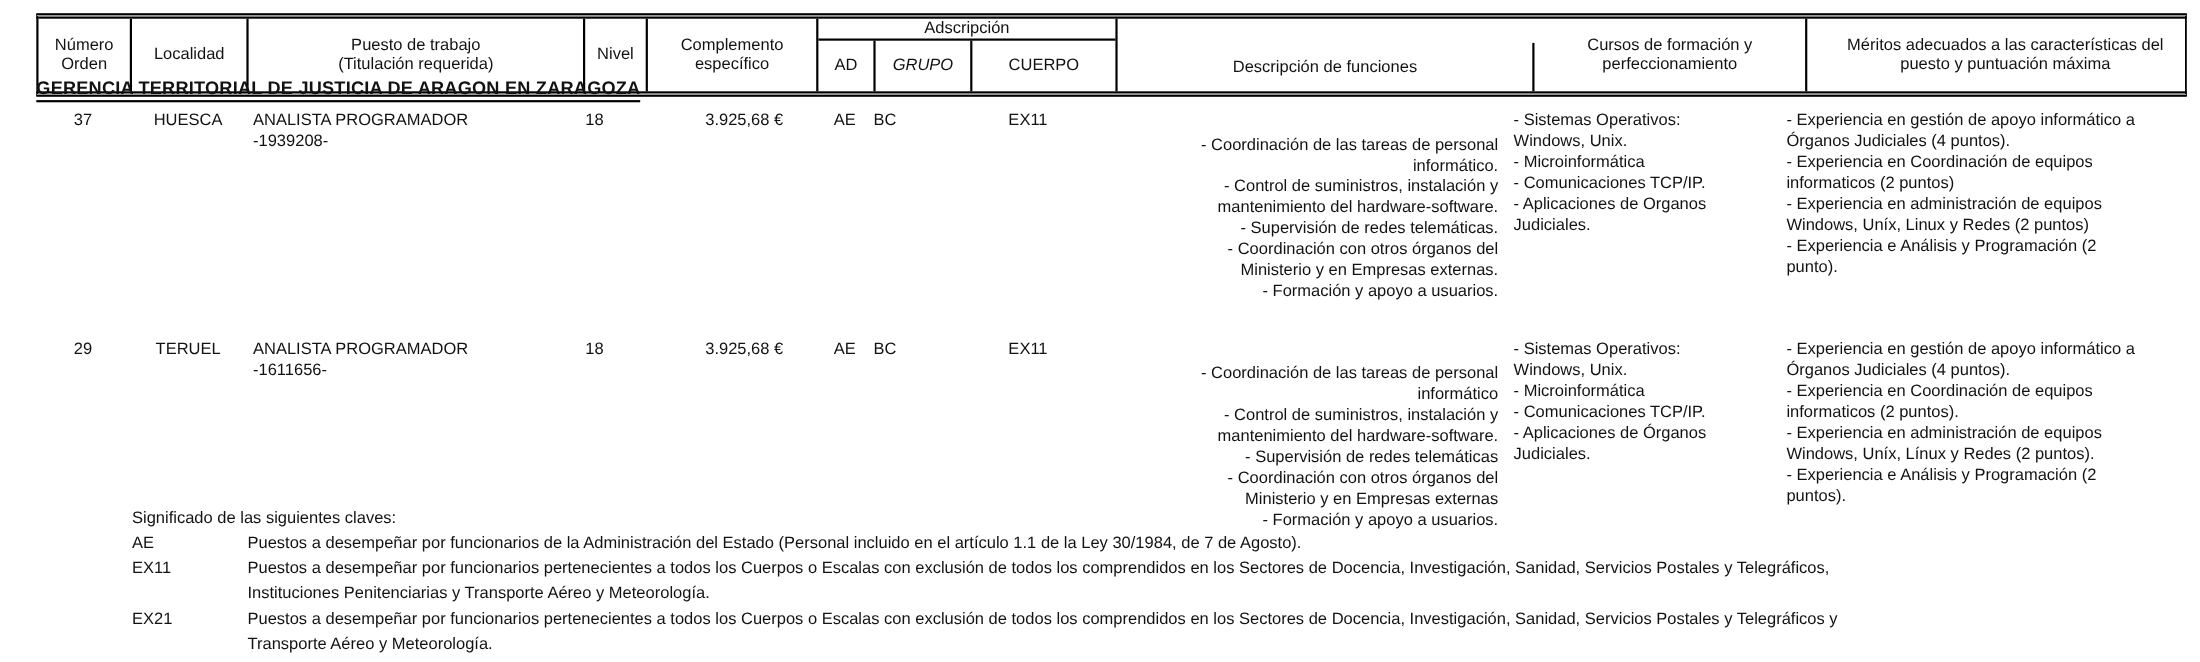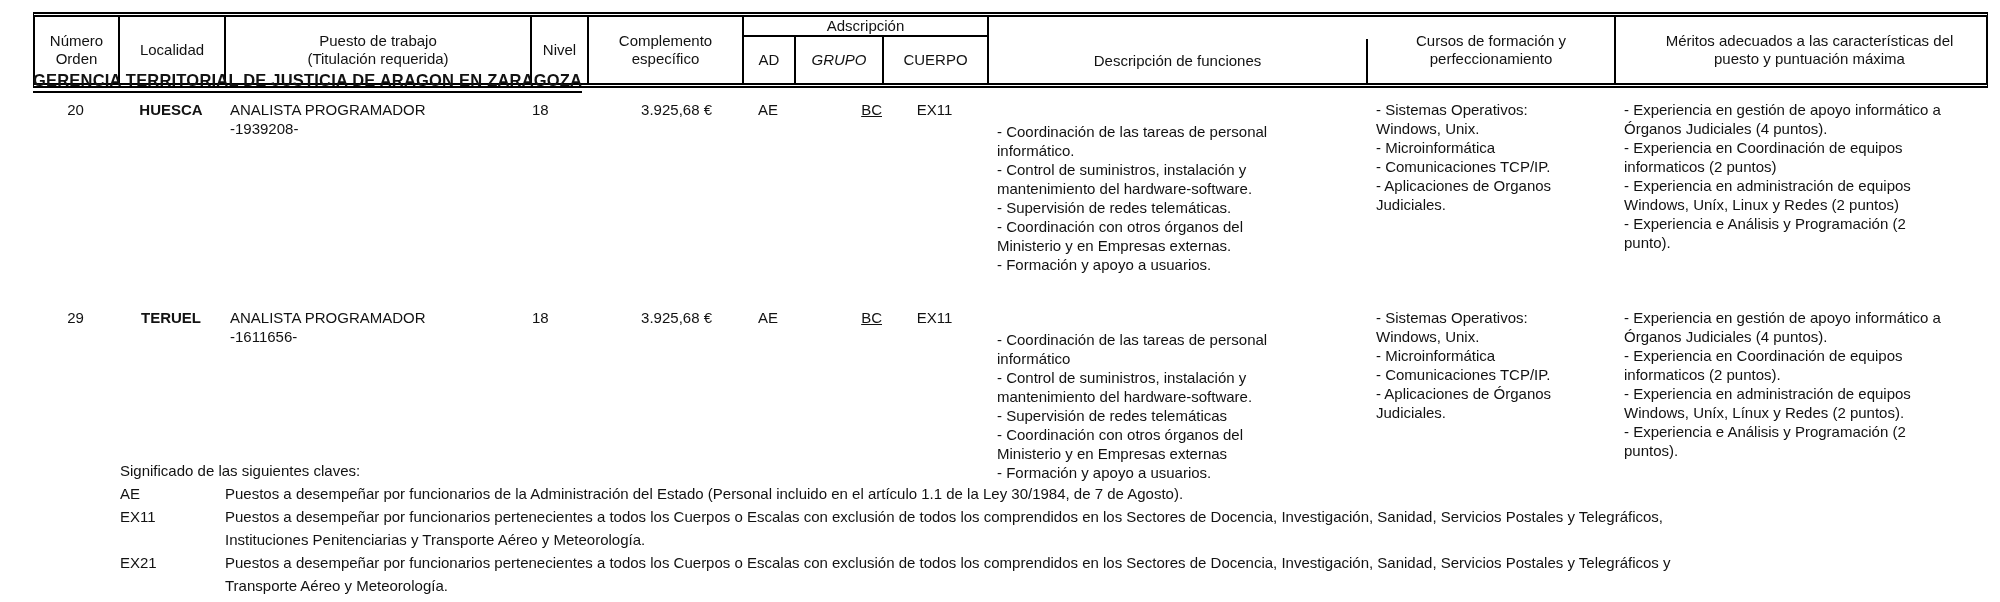"Adscripción" .c-adsc { width: 245px -> 272px }
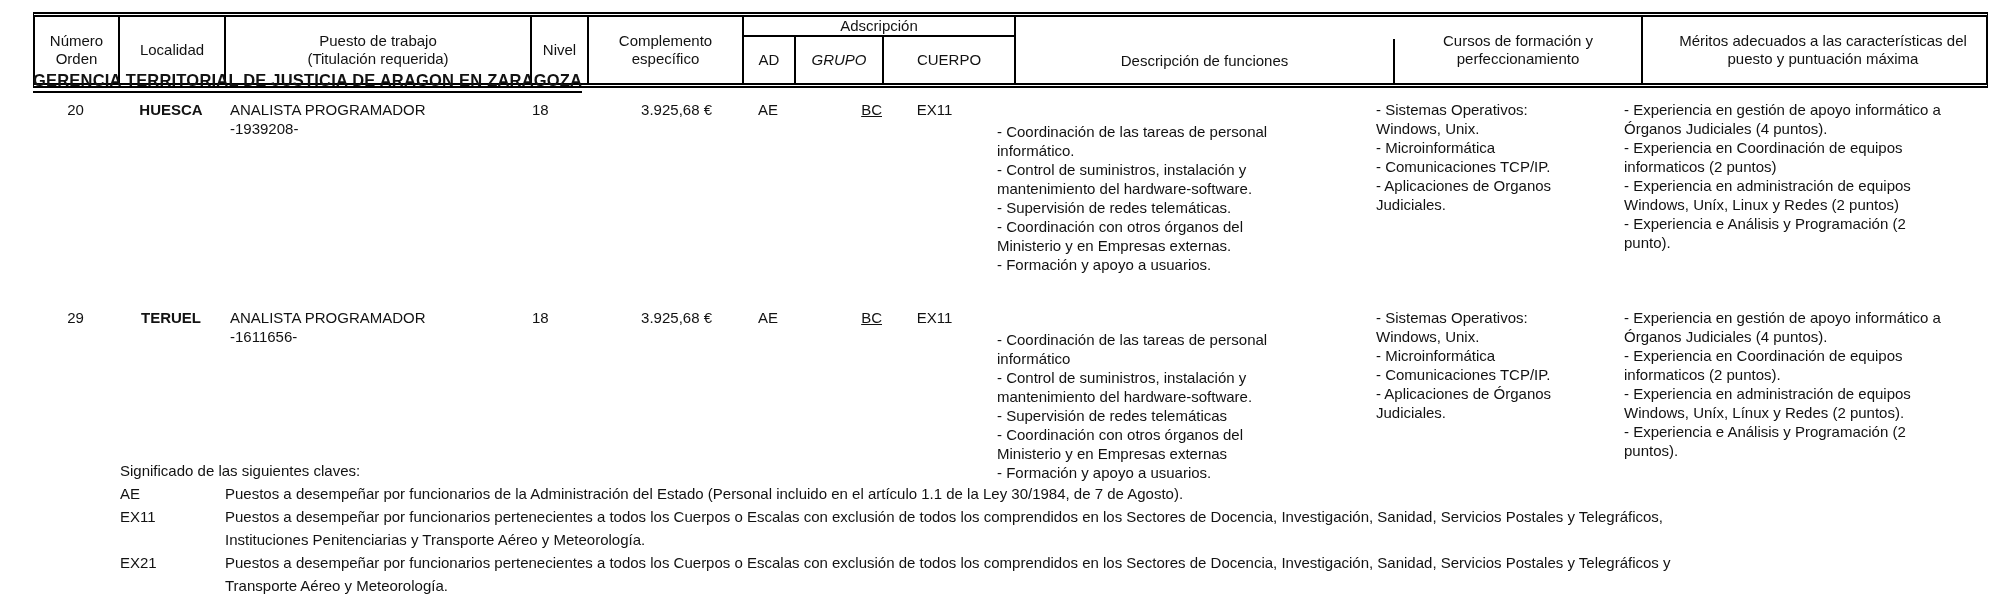"20" div.bc { text: 20 -> 37 }
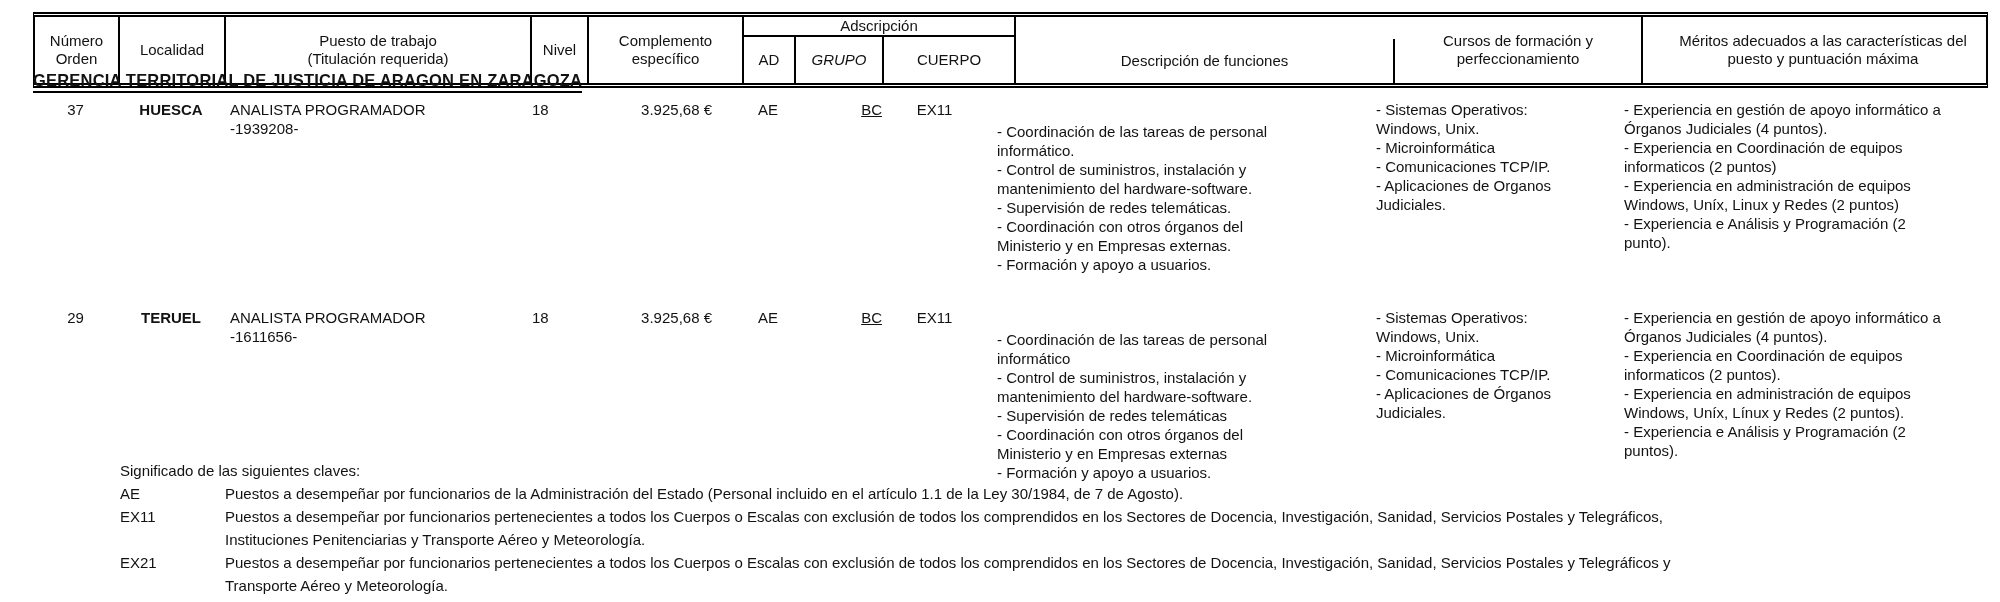"HUESCA" .bc.c-localidad { font-weight: bold -> none }
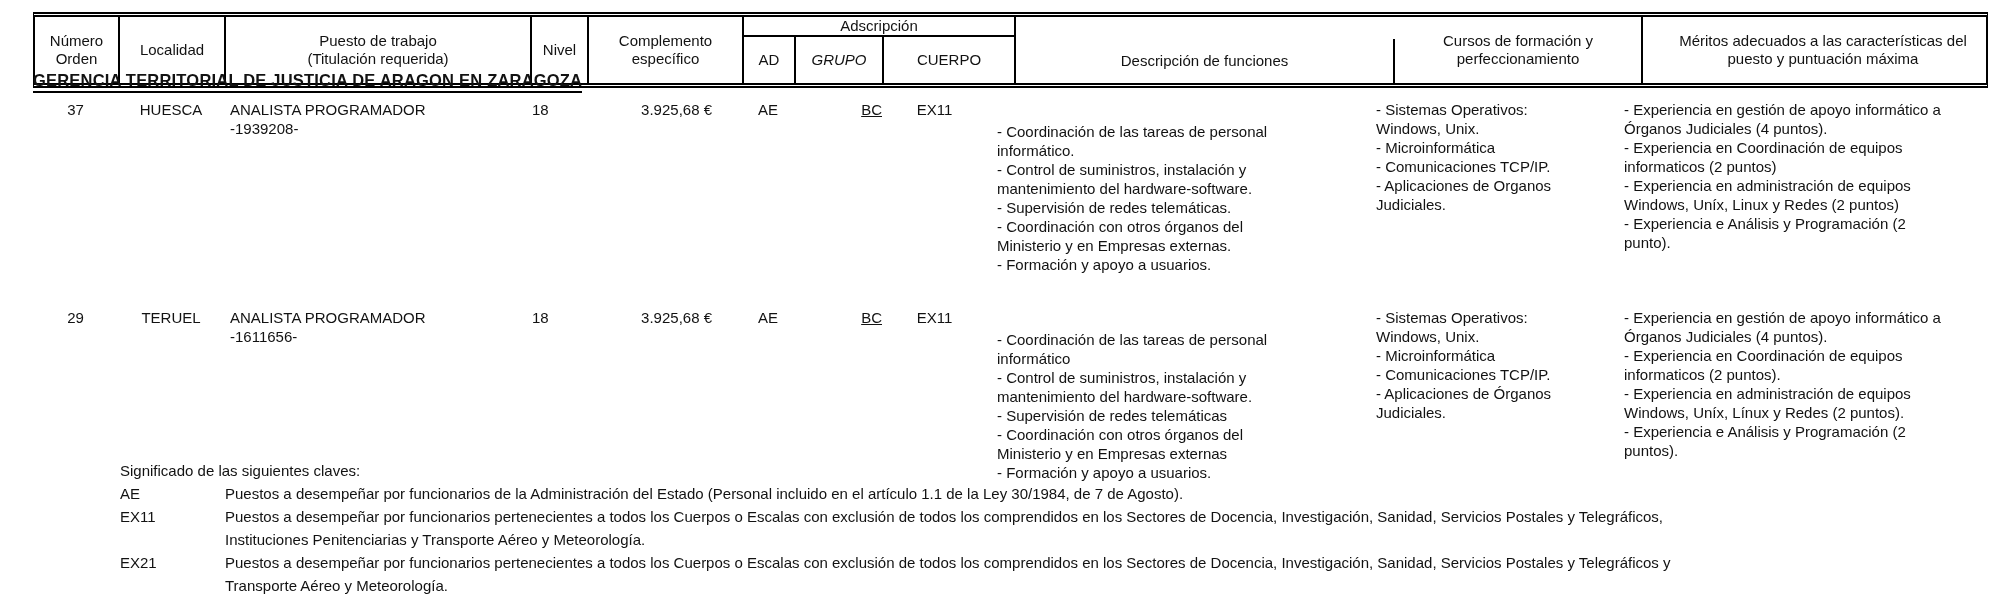"BC" .w-grupo { text-align: right -> left; text-decoration: underline -> none }
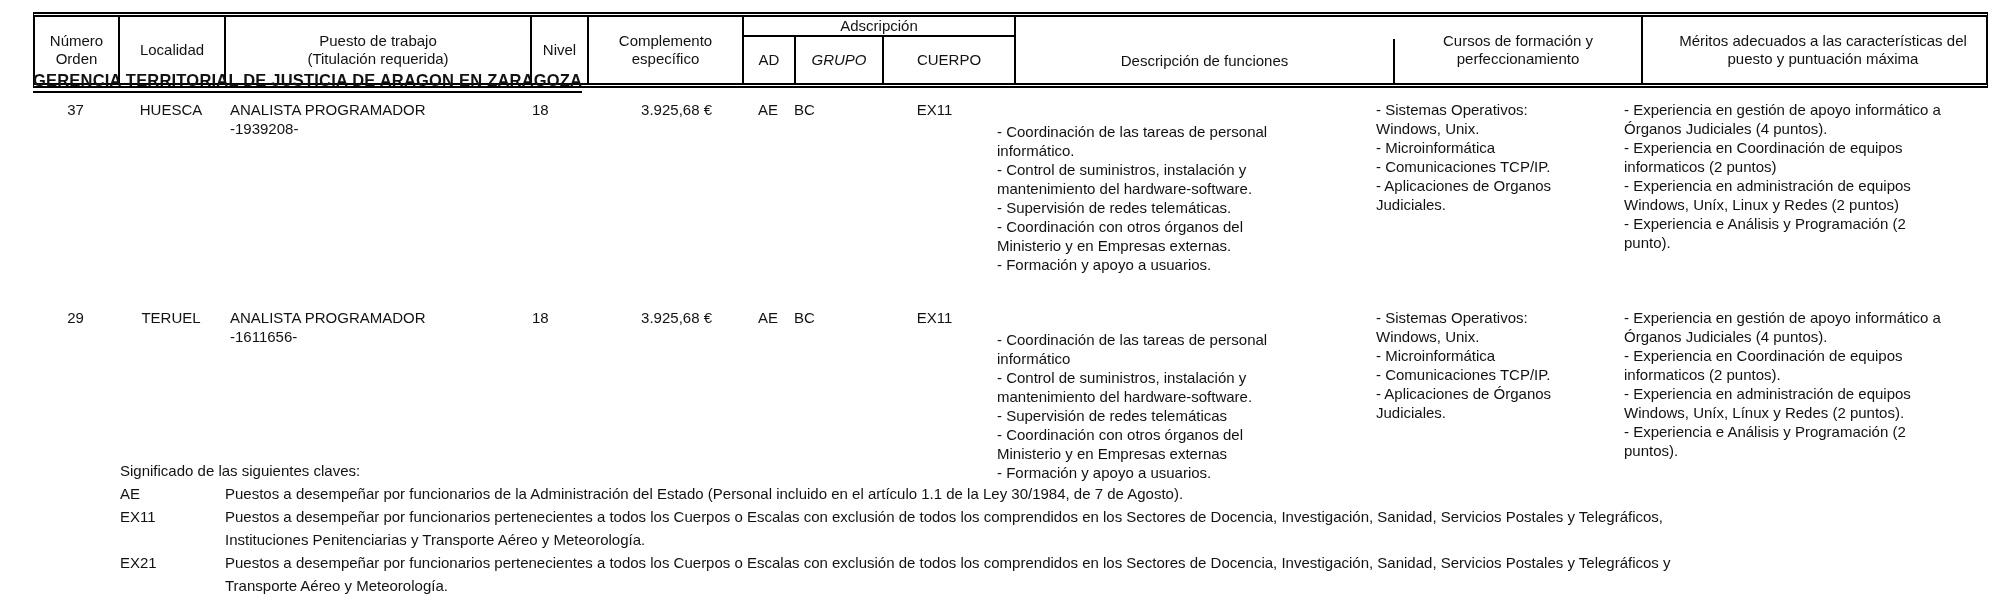"- Coordinación de las tareas" .bc.c-desc { text-align: none -> right }
